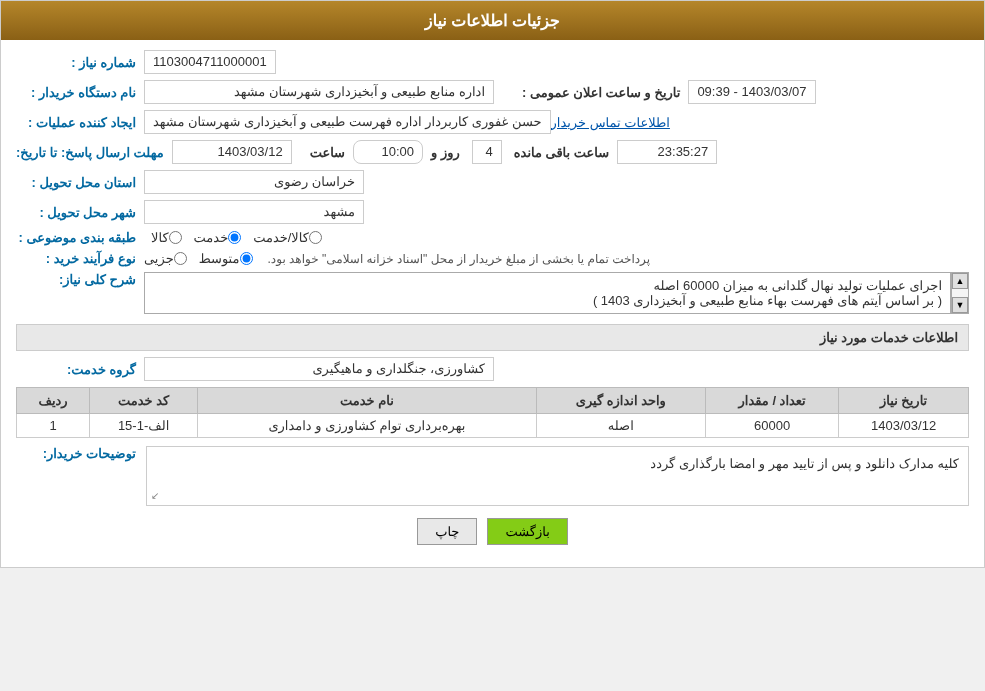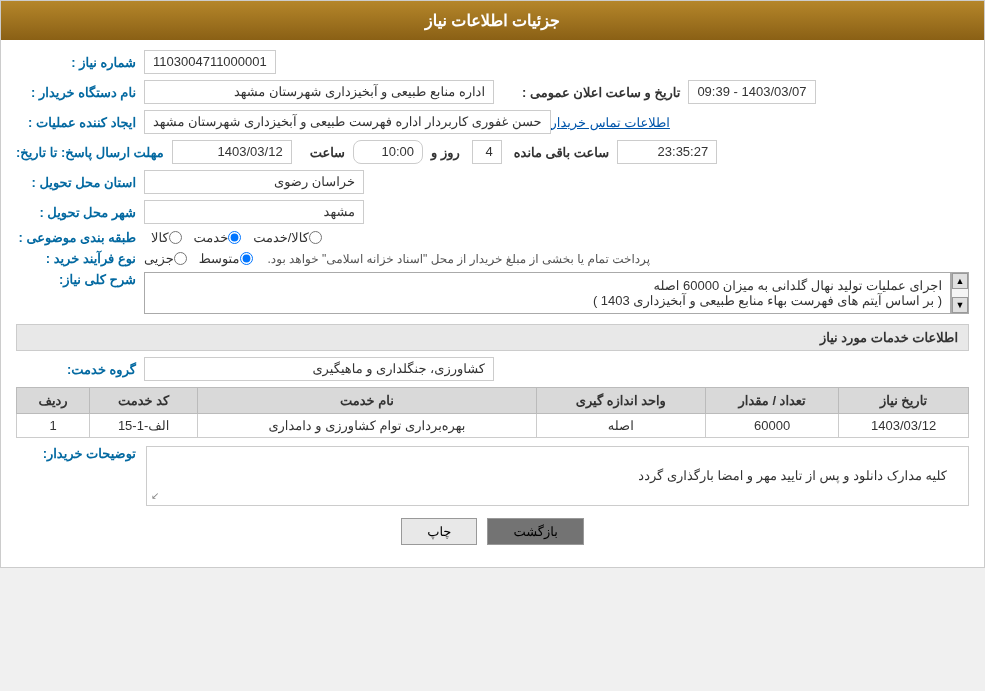"کلیه مدارک دانلود و پس" .notes-box { padding: 21px -> 9px }
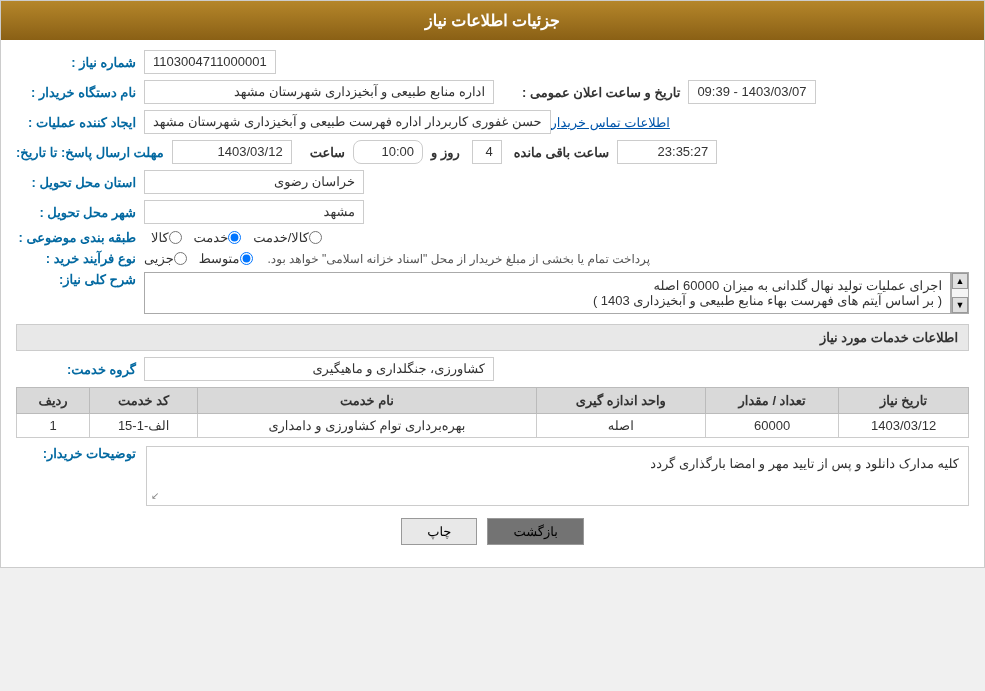"چاپ" .btn { padding: 5px 25px -> 5px 17px }
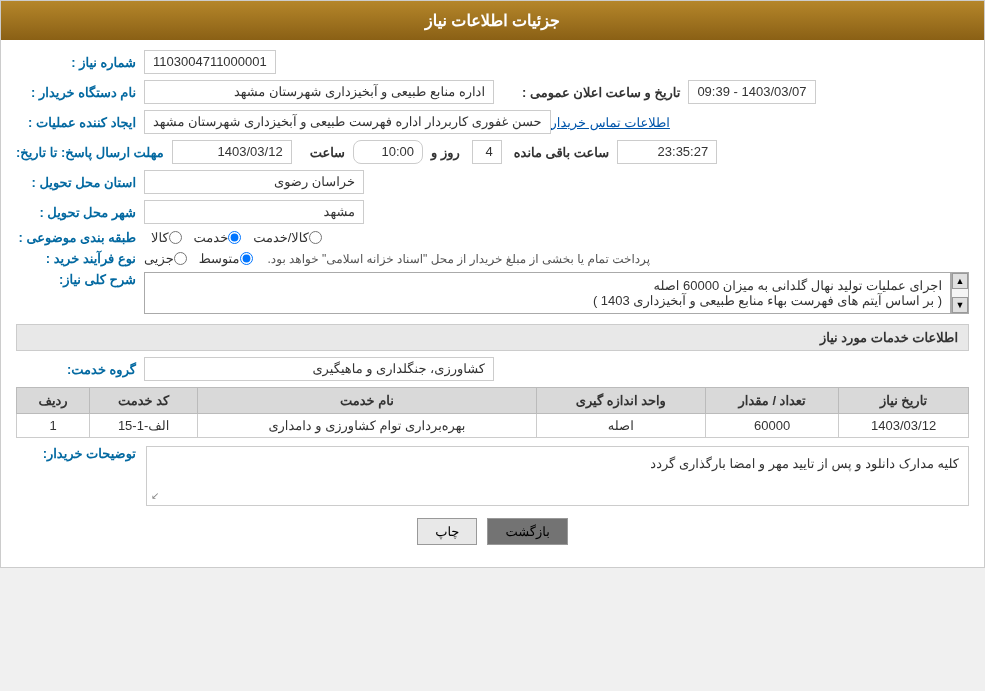"بازگشت" .btn-back { background: #737373 -> #84cc16 }
